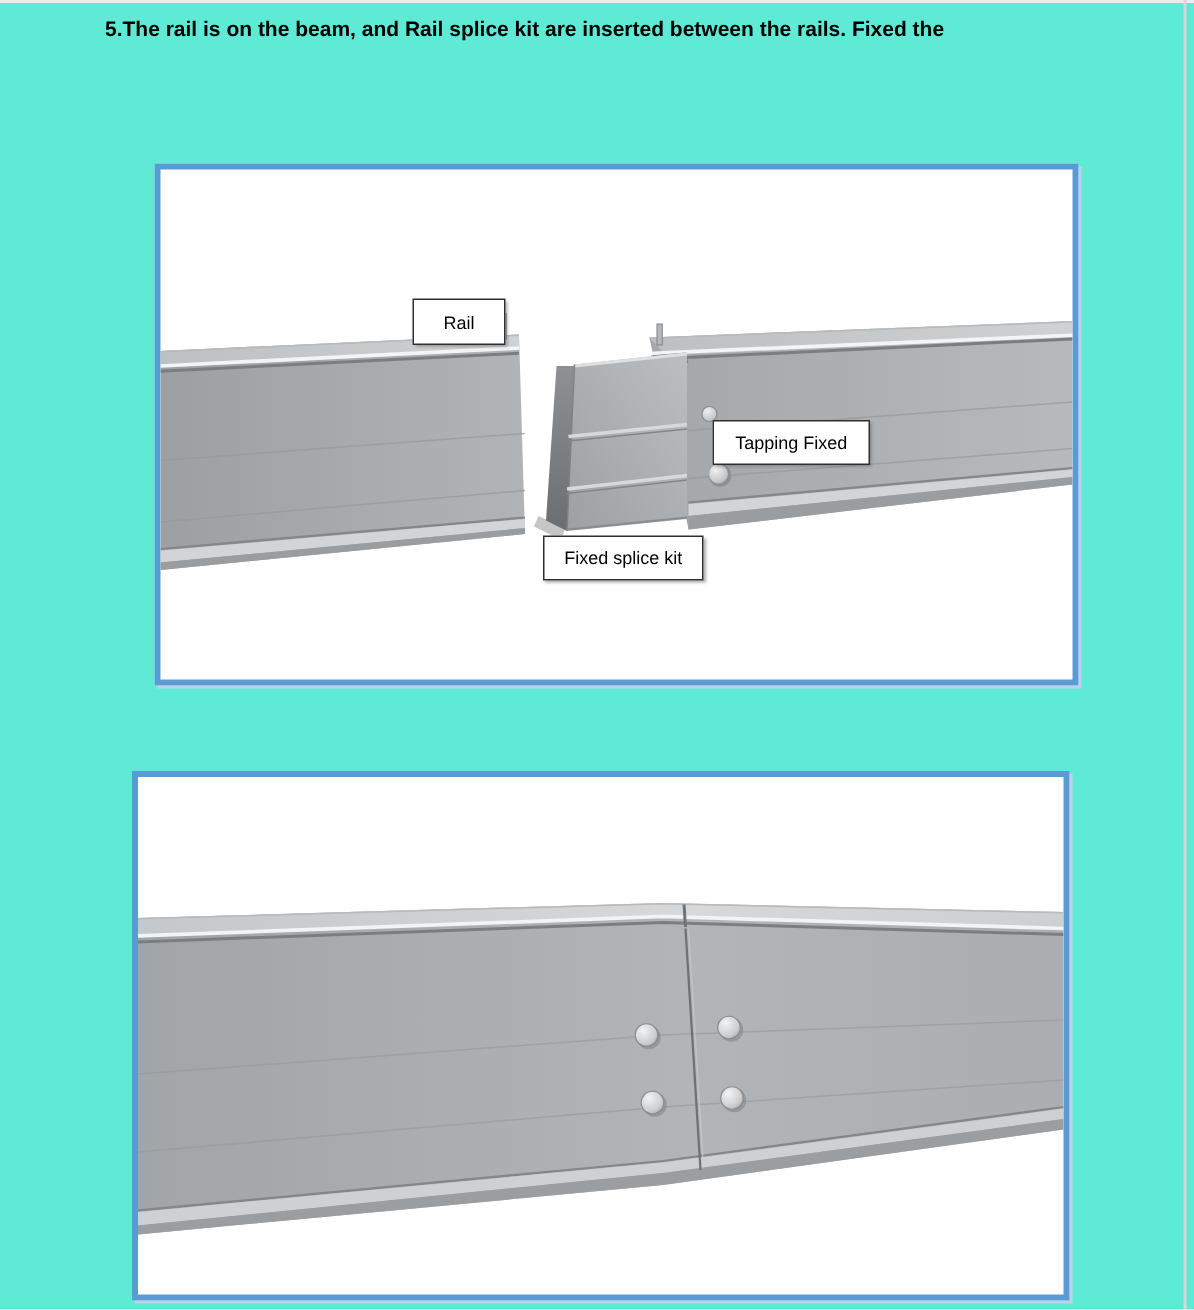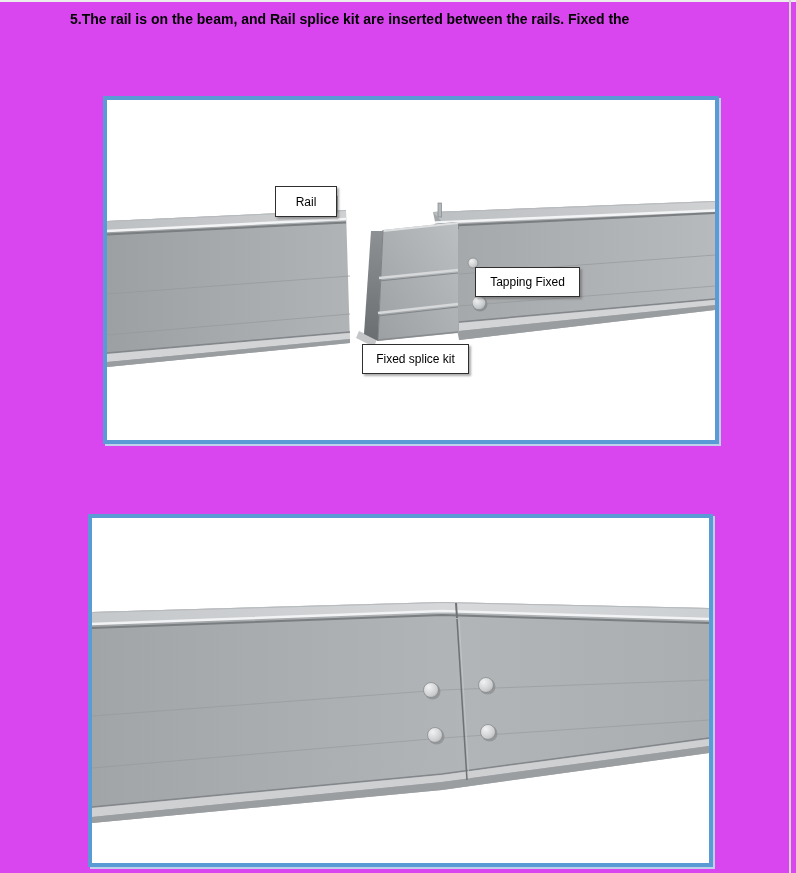"5.The rail is on the" .page { background: #d946ef -> #5eead4 }
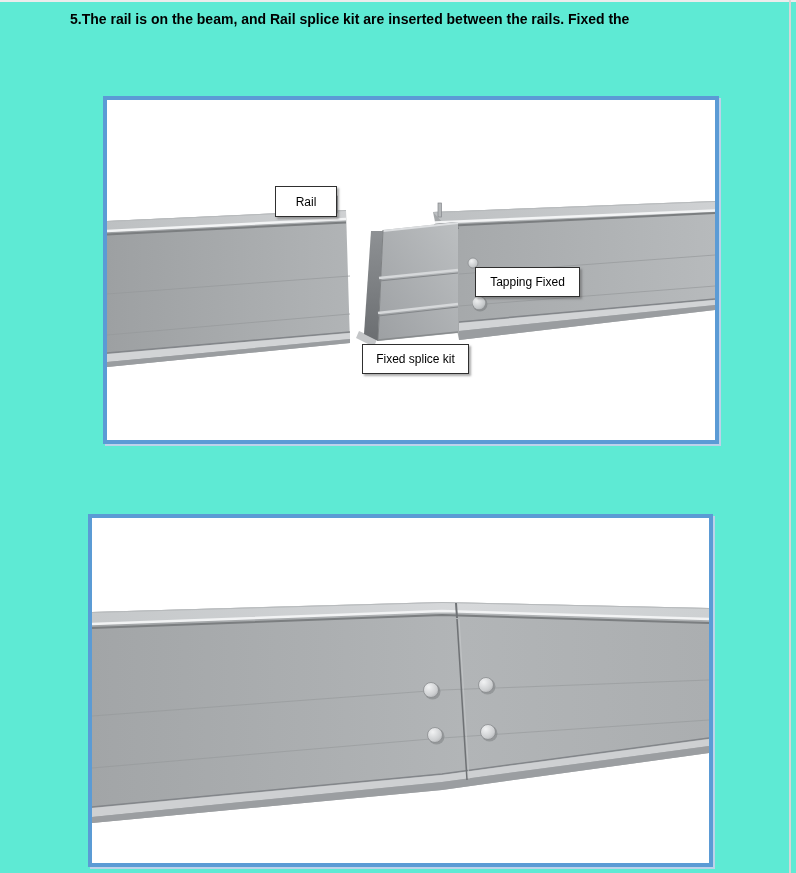"Rail" .fig1 { top: 96px -> 109px }
